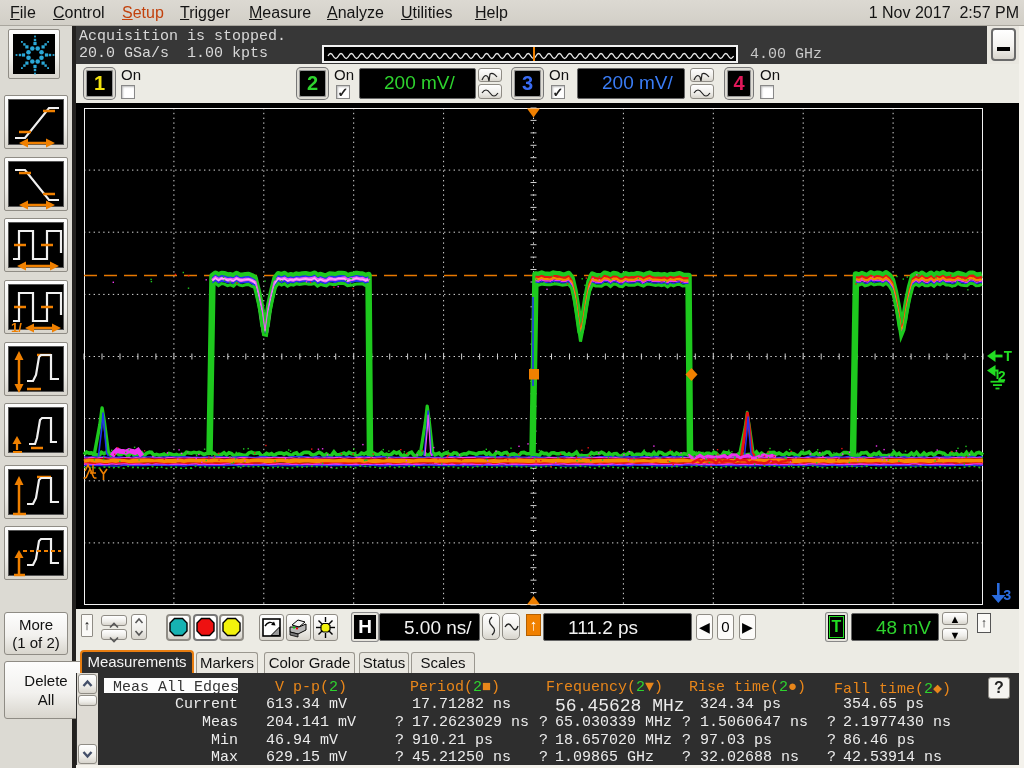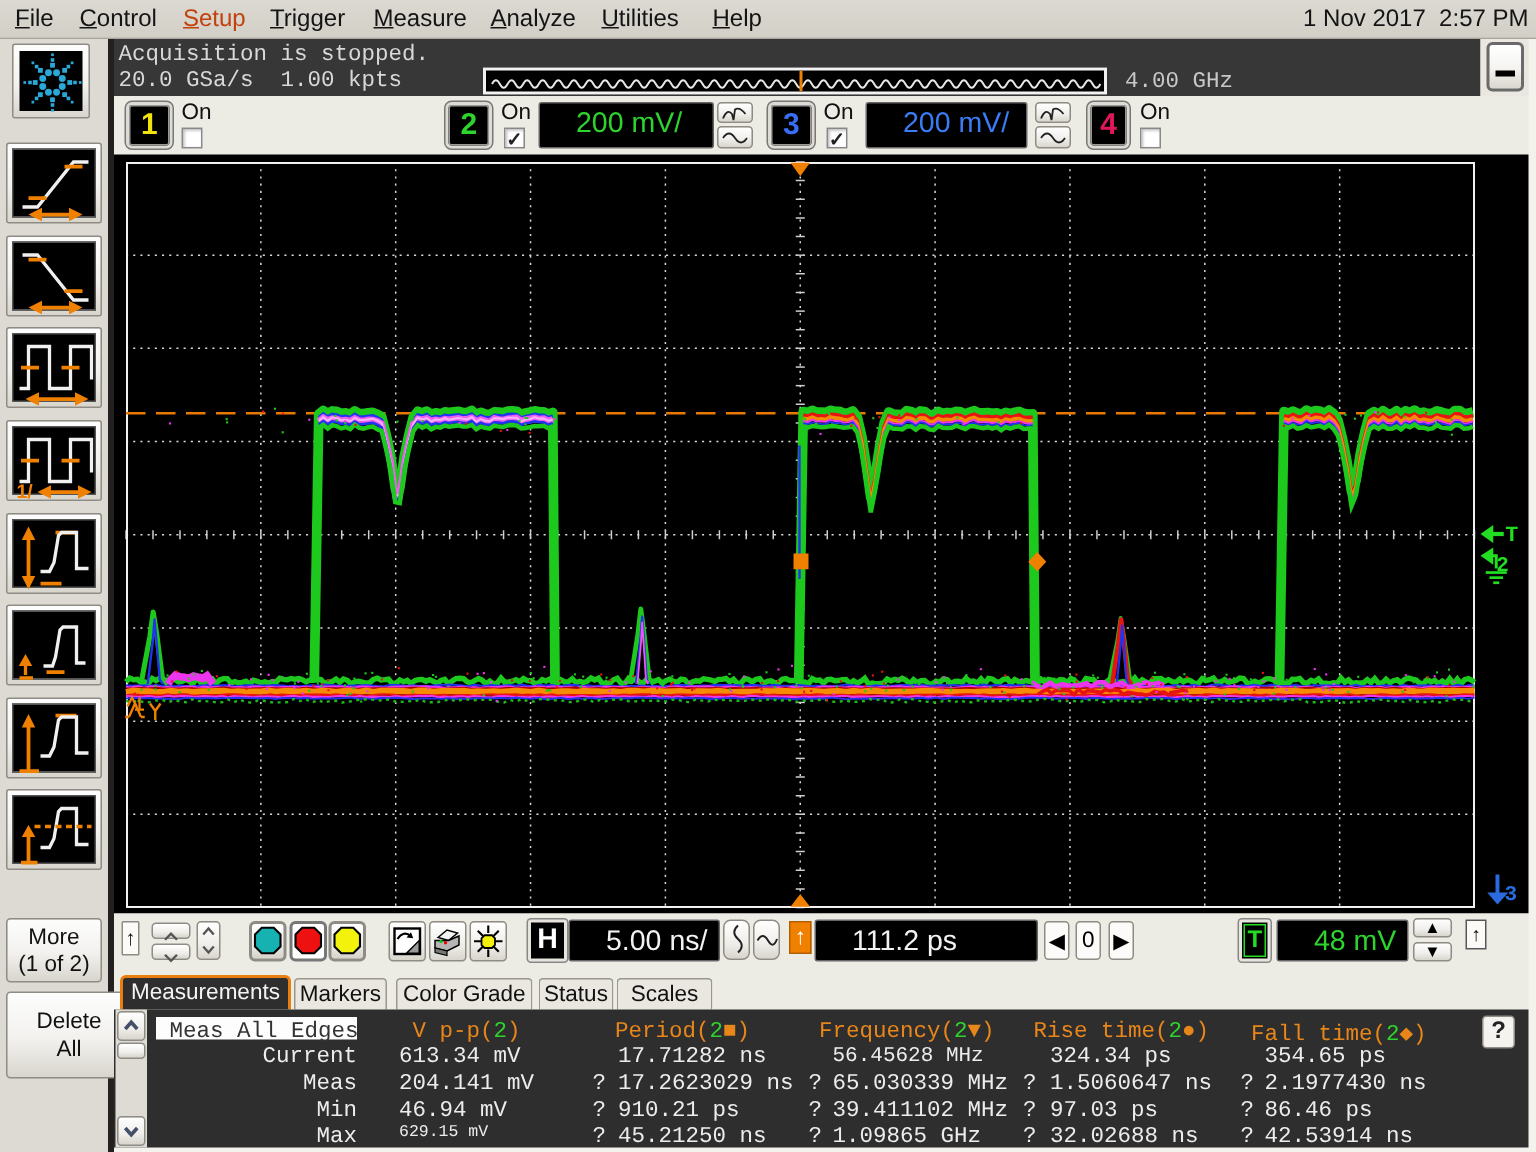"56.45628 MHz" div.abs { font-size: 14px -> 18px }
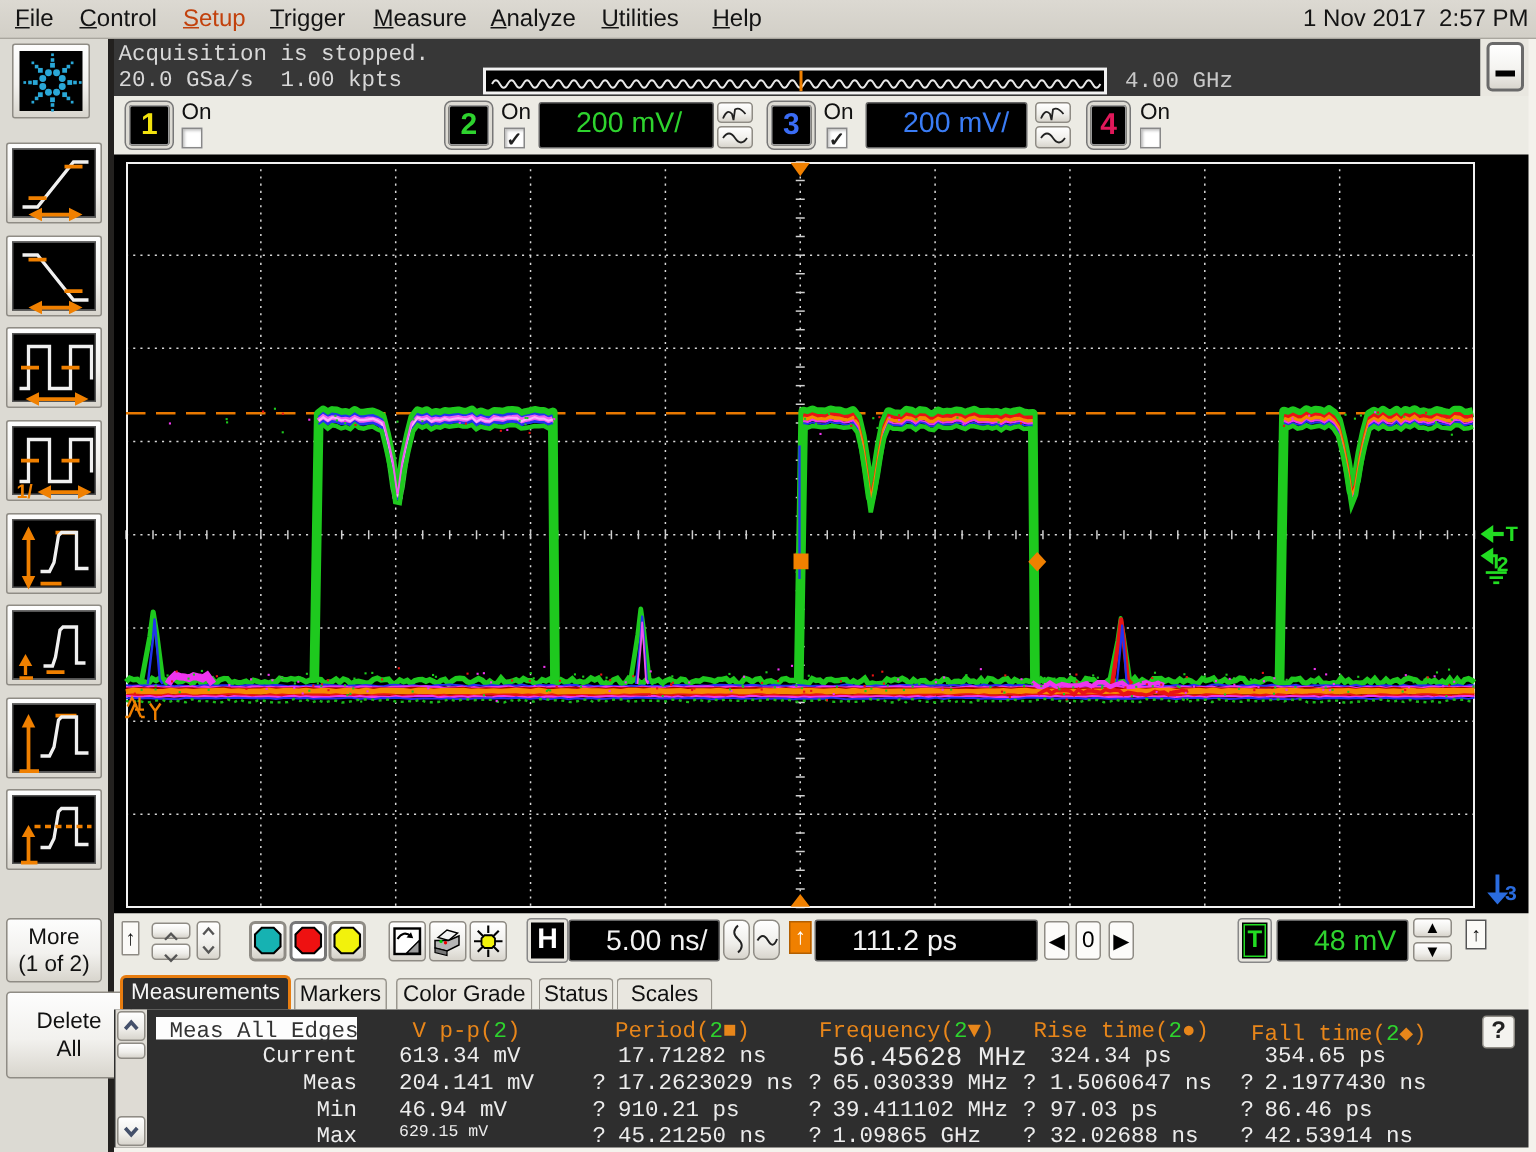"39.411102 MHz" div.abs { text: 39.411102 -> 18.657020 }
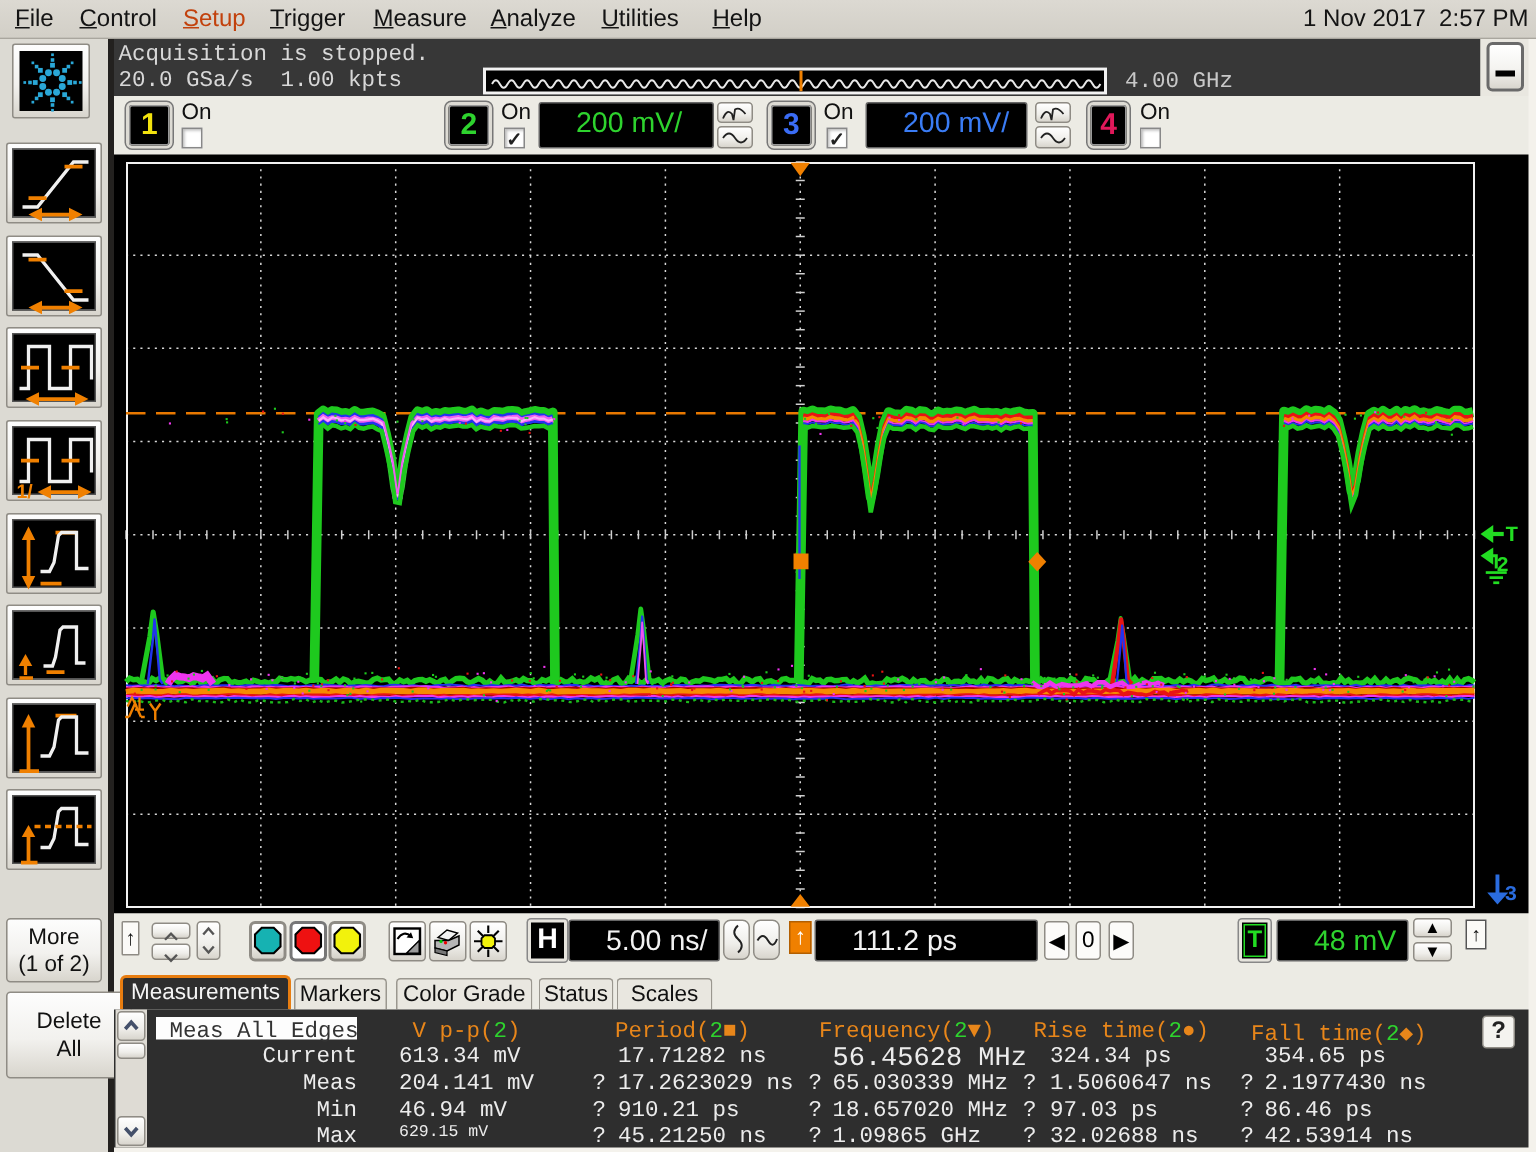"629.15 mV" div.abs { font-size: 11px -> 15px }
